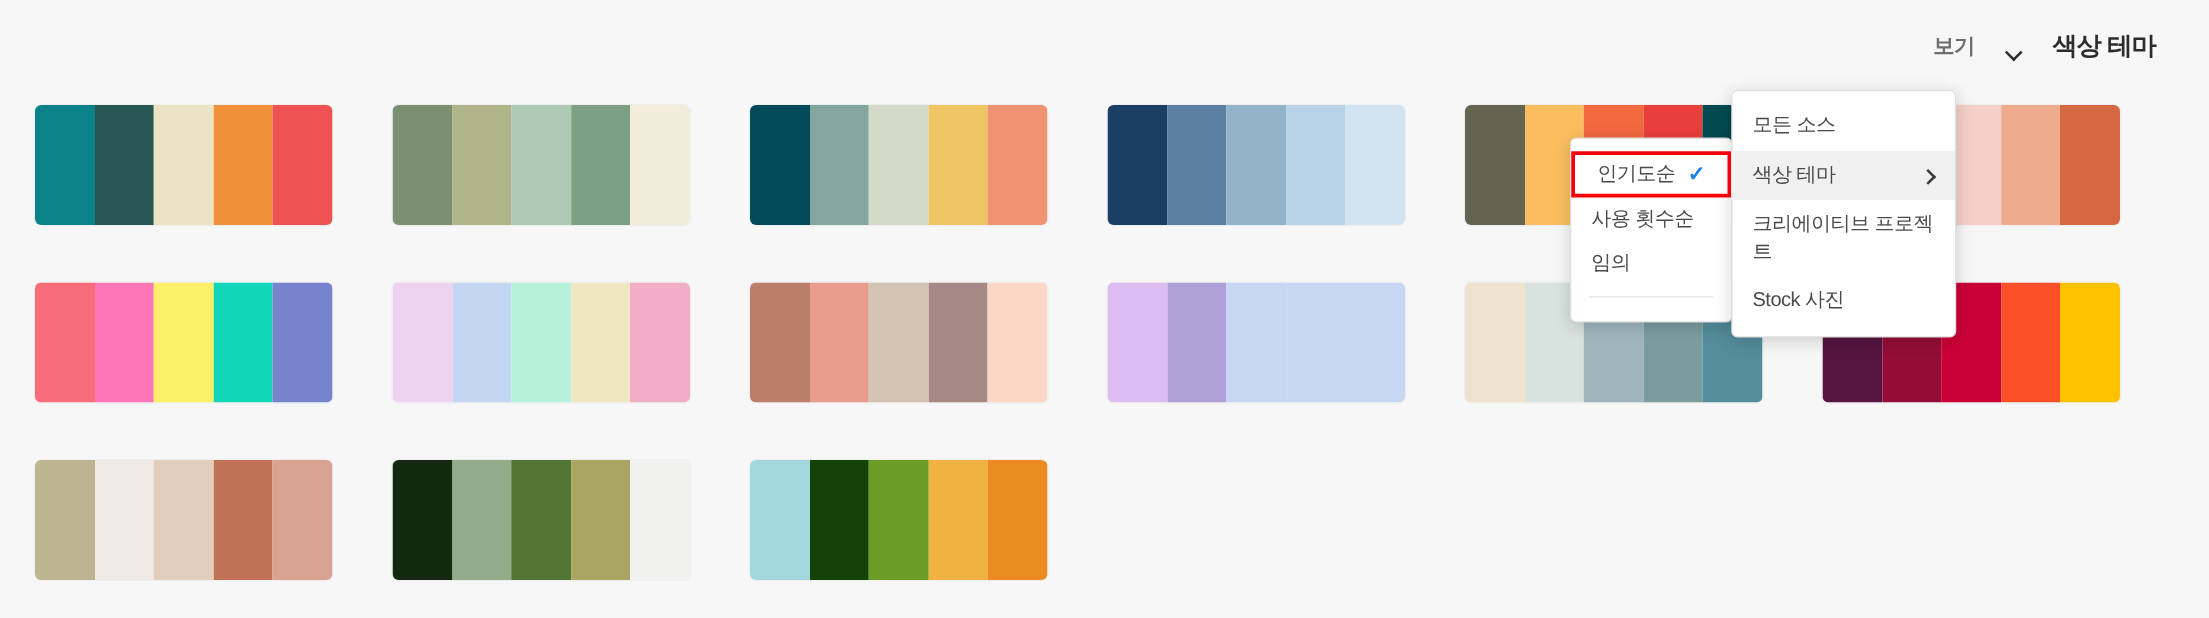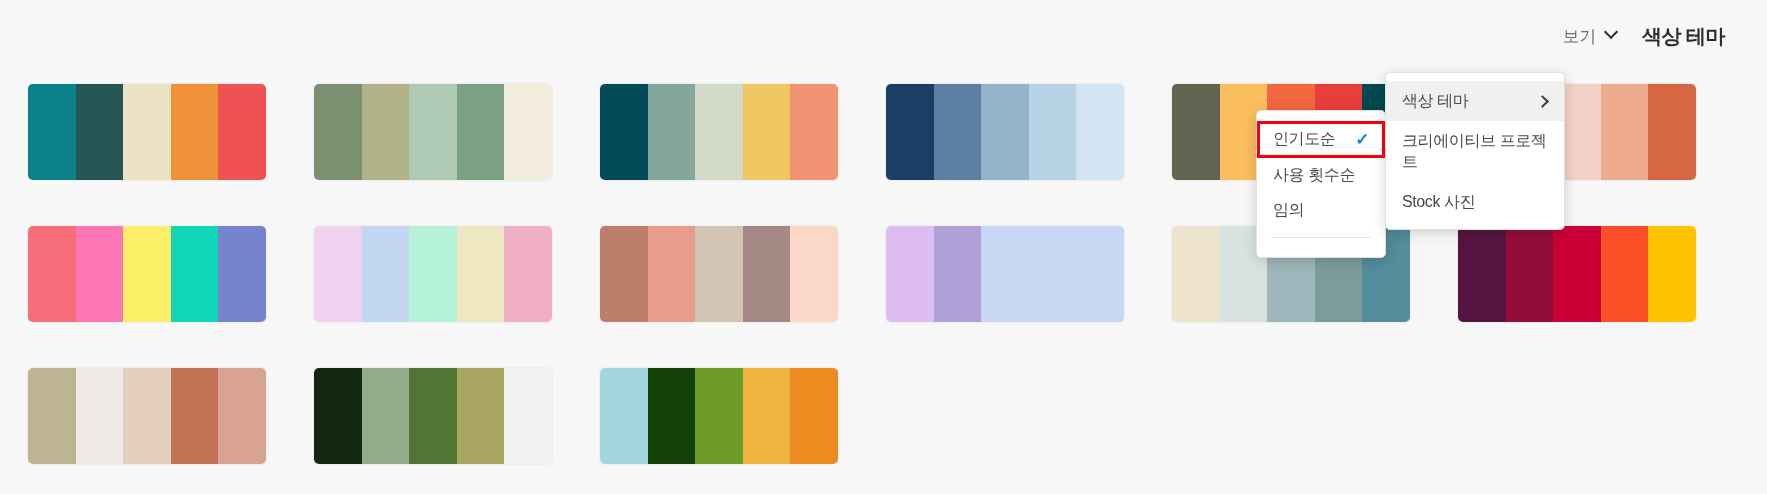"보기" .view-control { align-items: flex-start -> flex-end; font-weight: none -> bold; gap: 9px -> 25px }
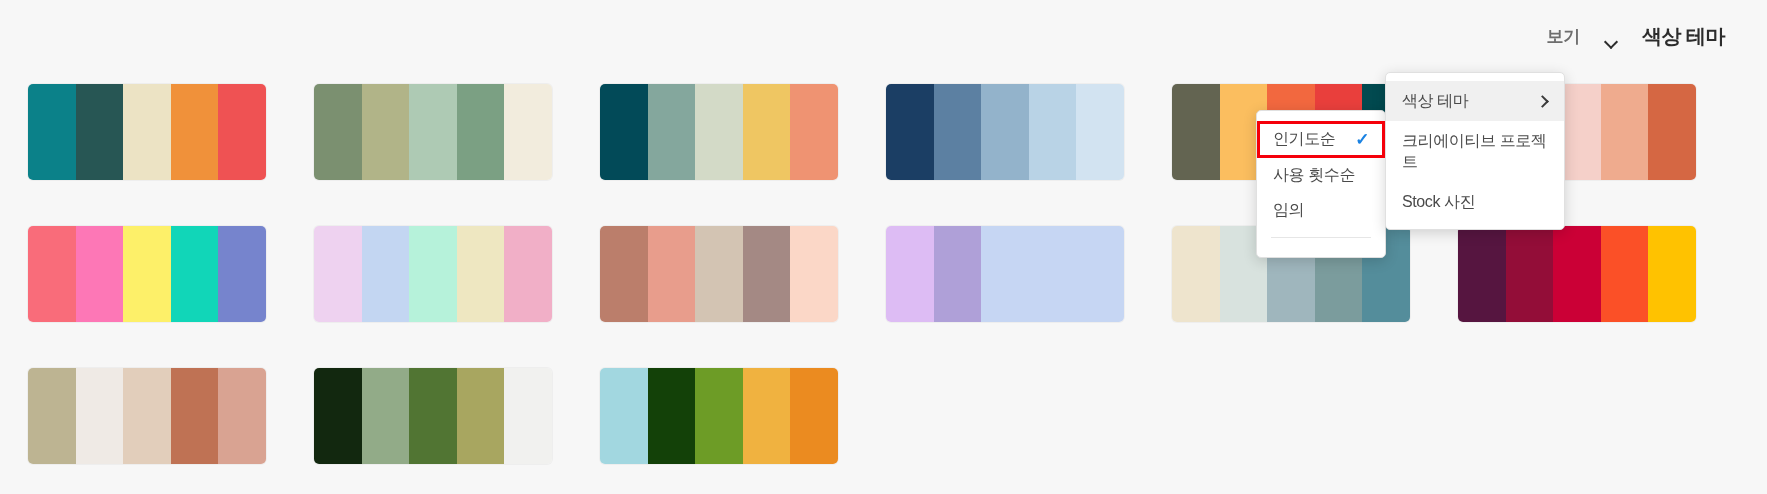"모든 소스" div.item { html: none -> <div> <span>모든 소스</span> </div> }
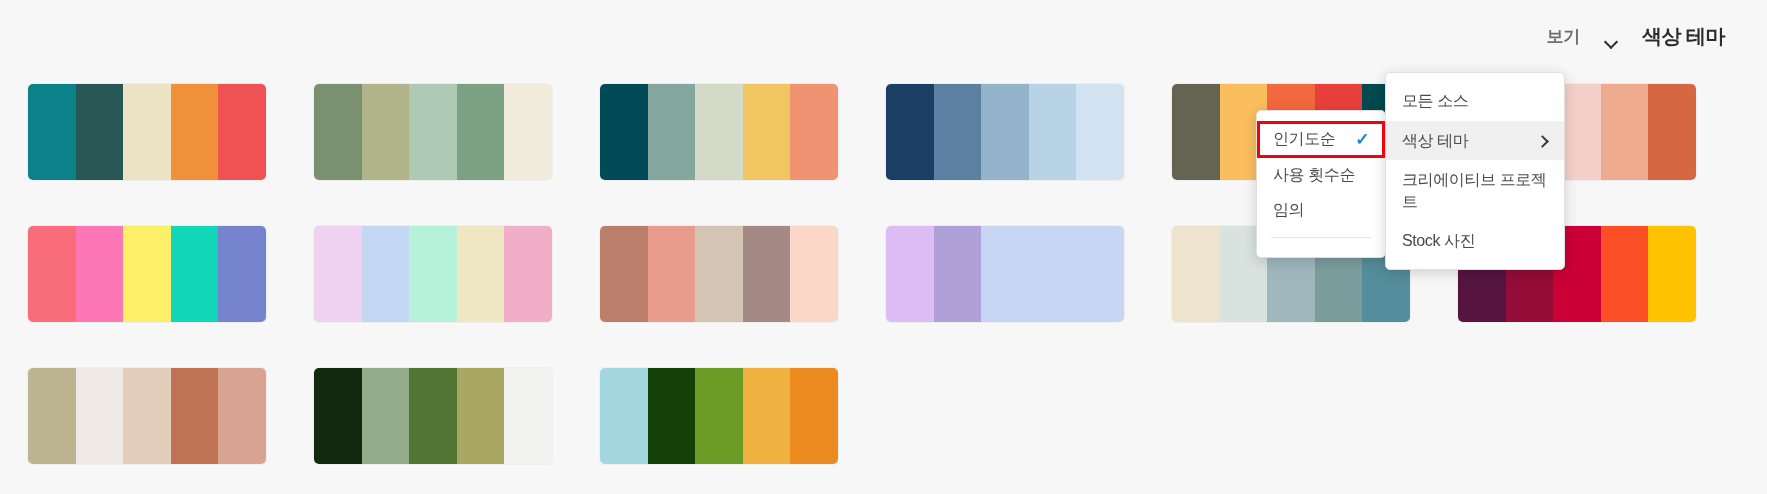"인기도순" div.item { justify-content: none -> center }
